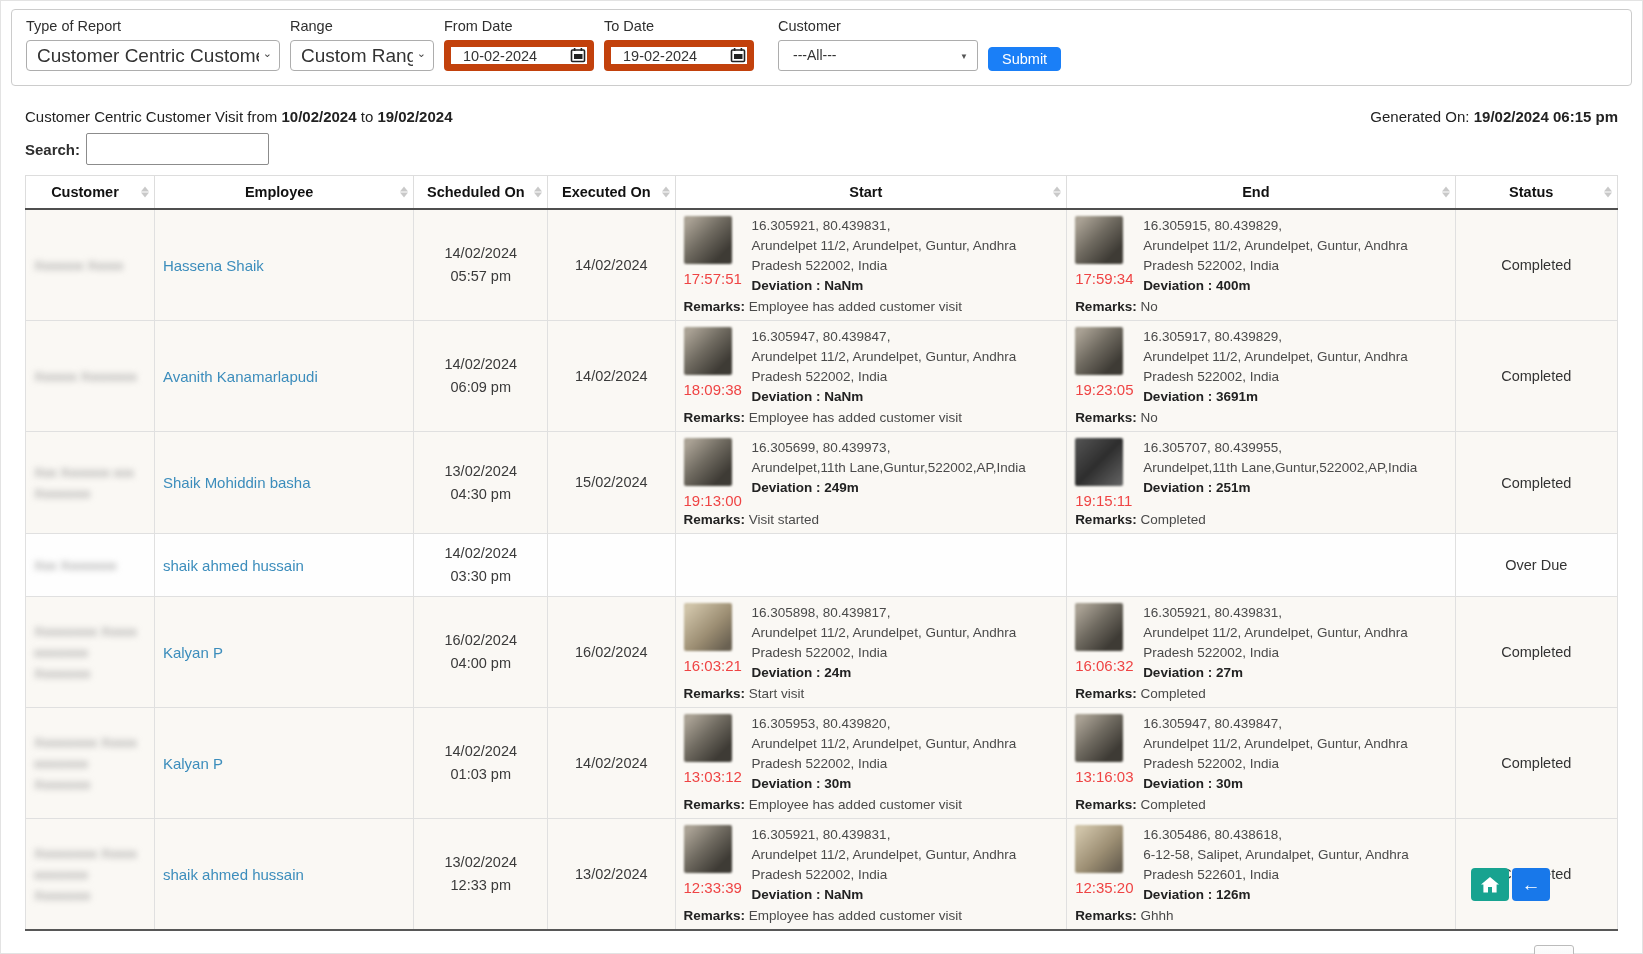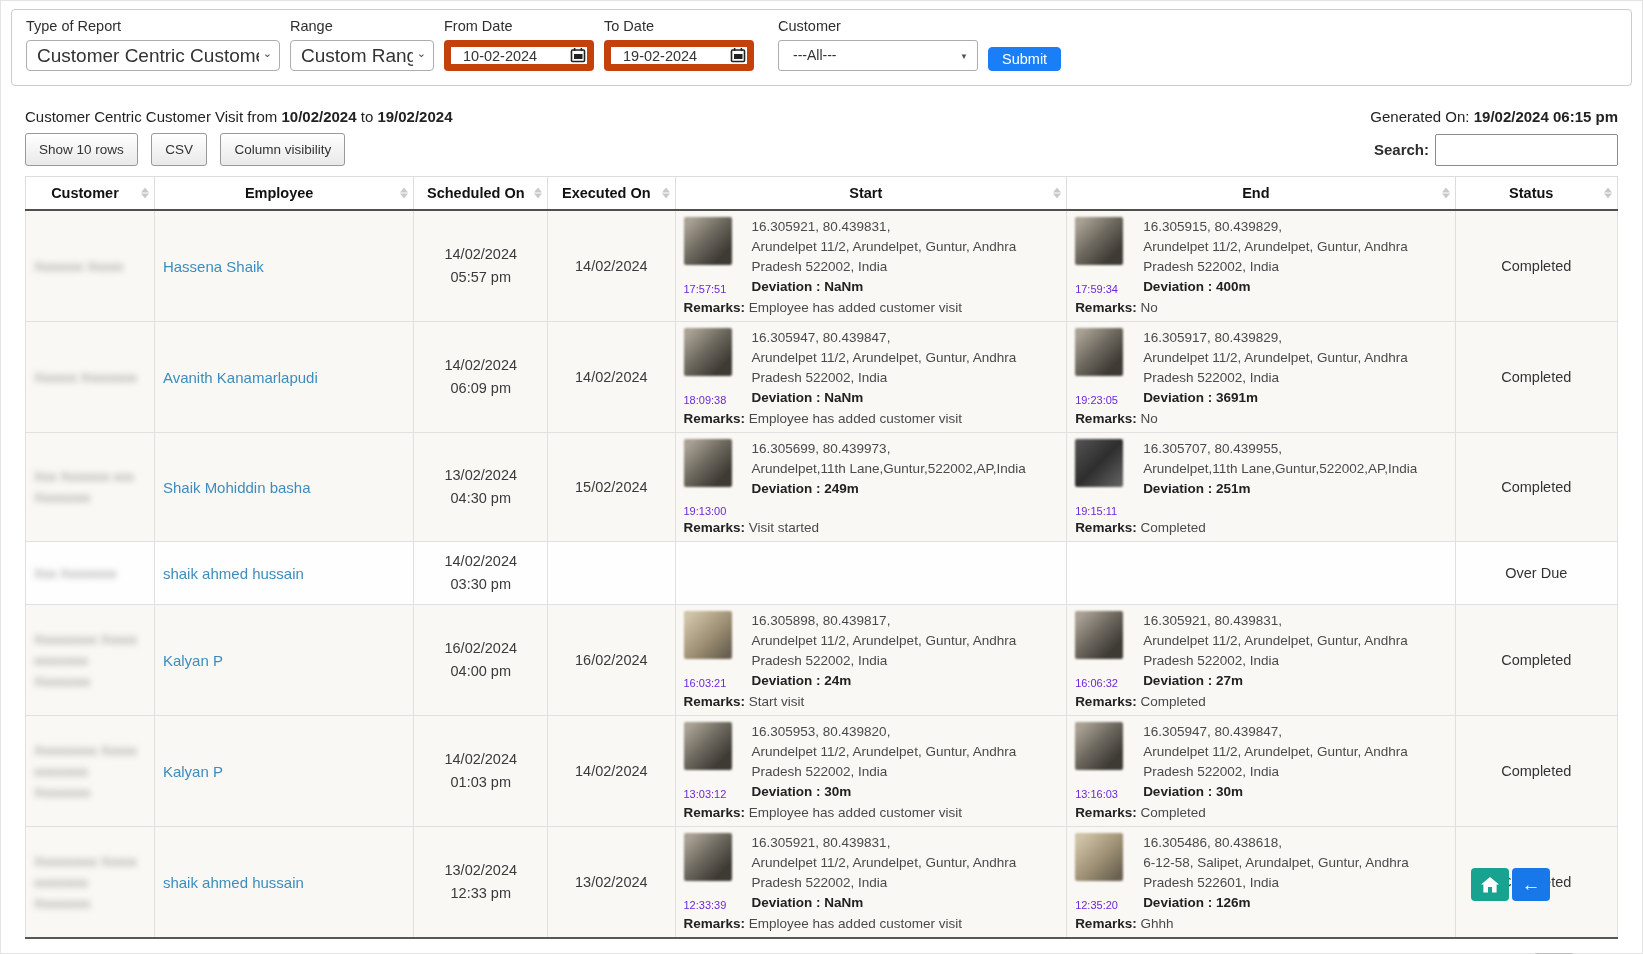"Show 10 rows CSV Column" div { html: <div> <button>Show 10 rows</button> <button>CSV</button> <button>Column visibility</button> </div> -> none }
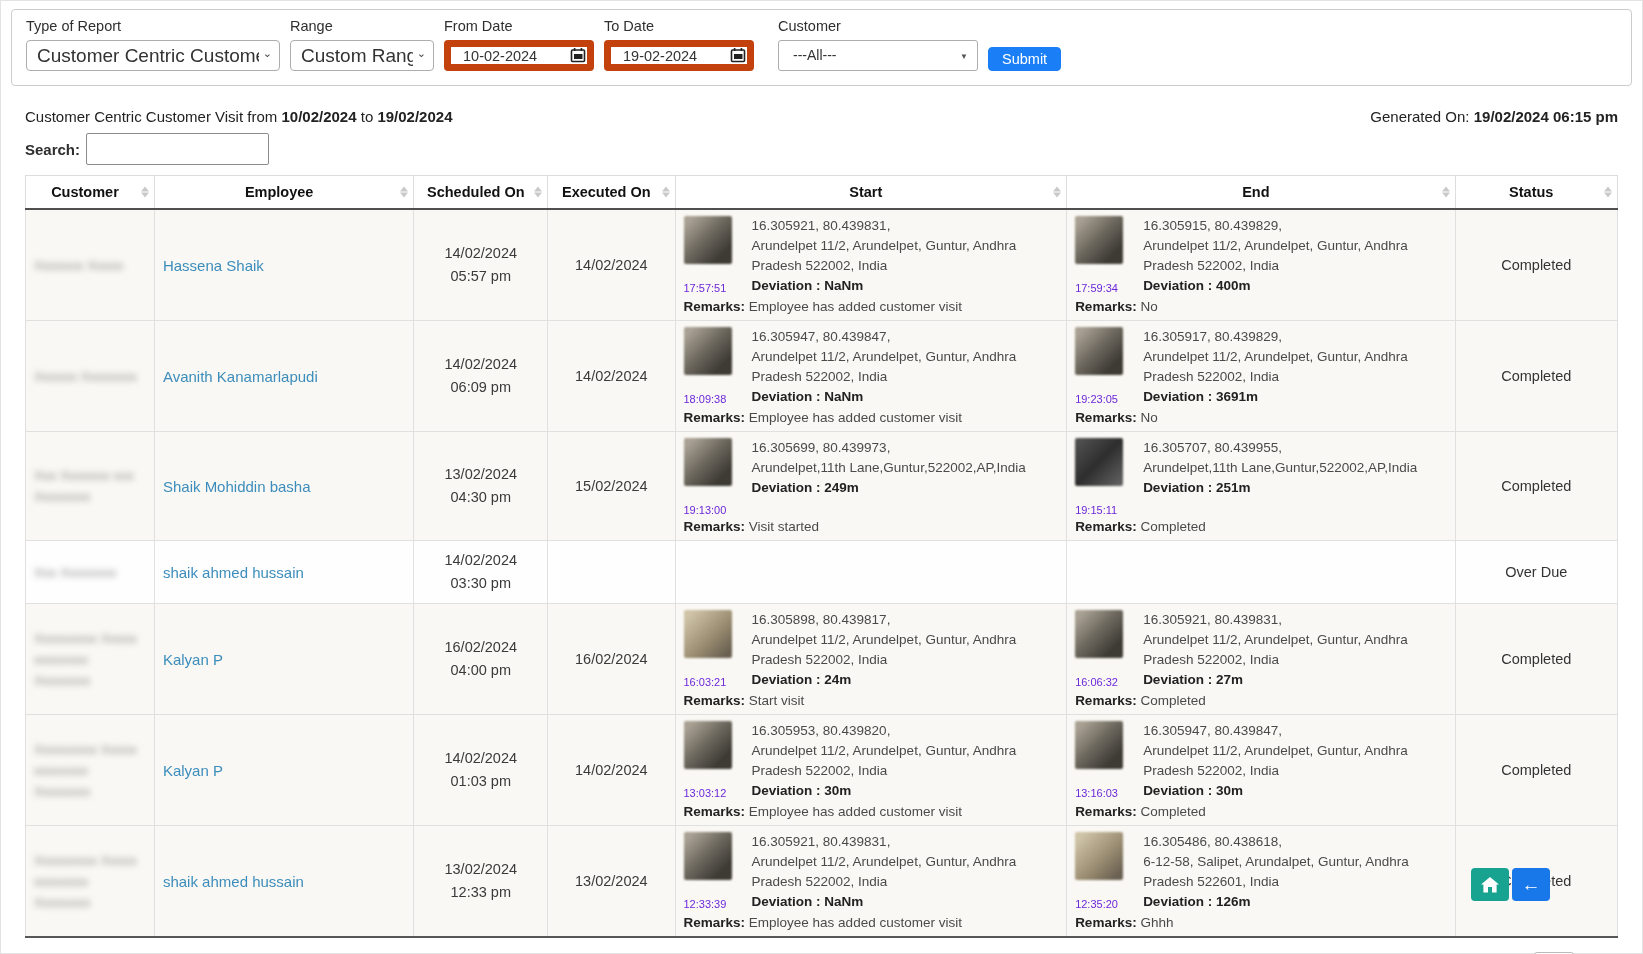"17:57:51" .v-time { color: #6d28d9 -> #ef4444; font-size: 11px -> 15px; margin-top: 18px -> 6px }
